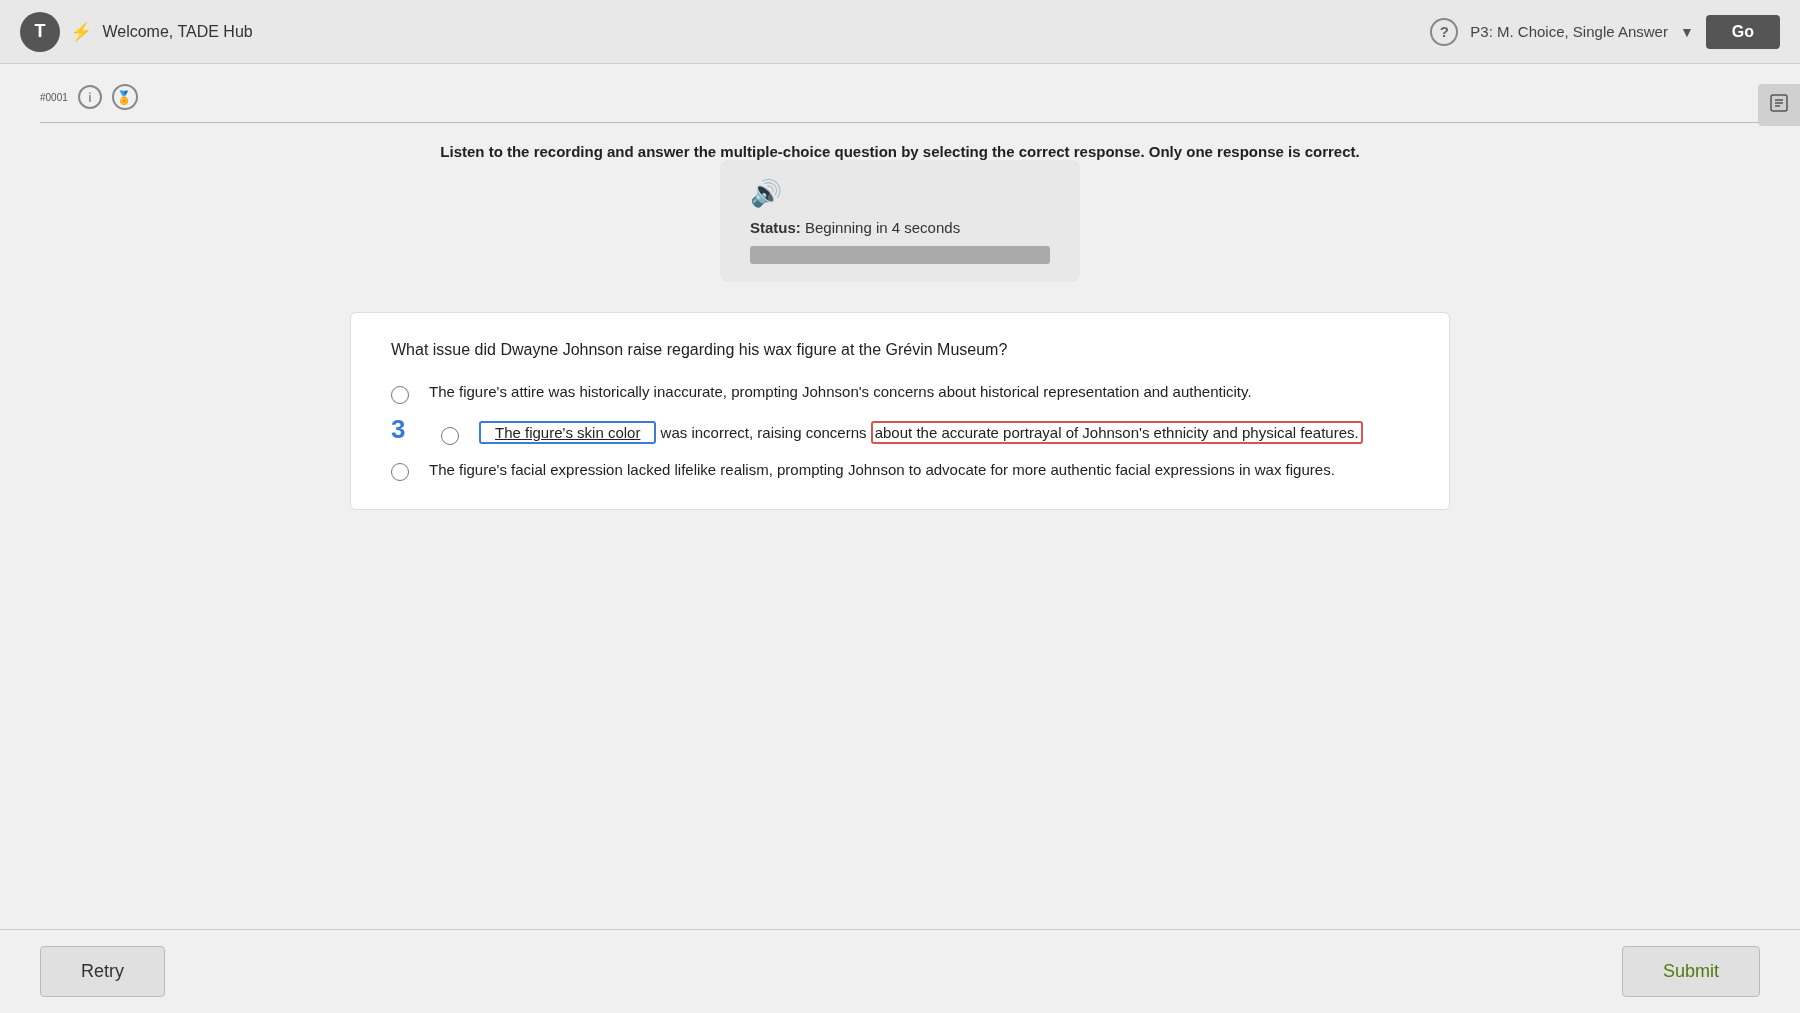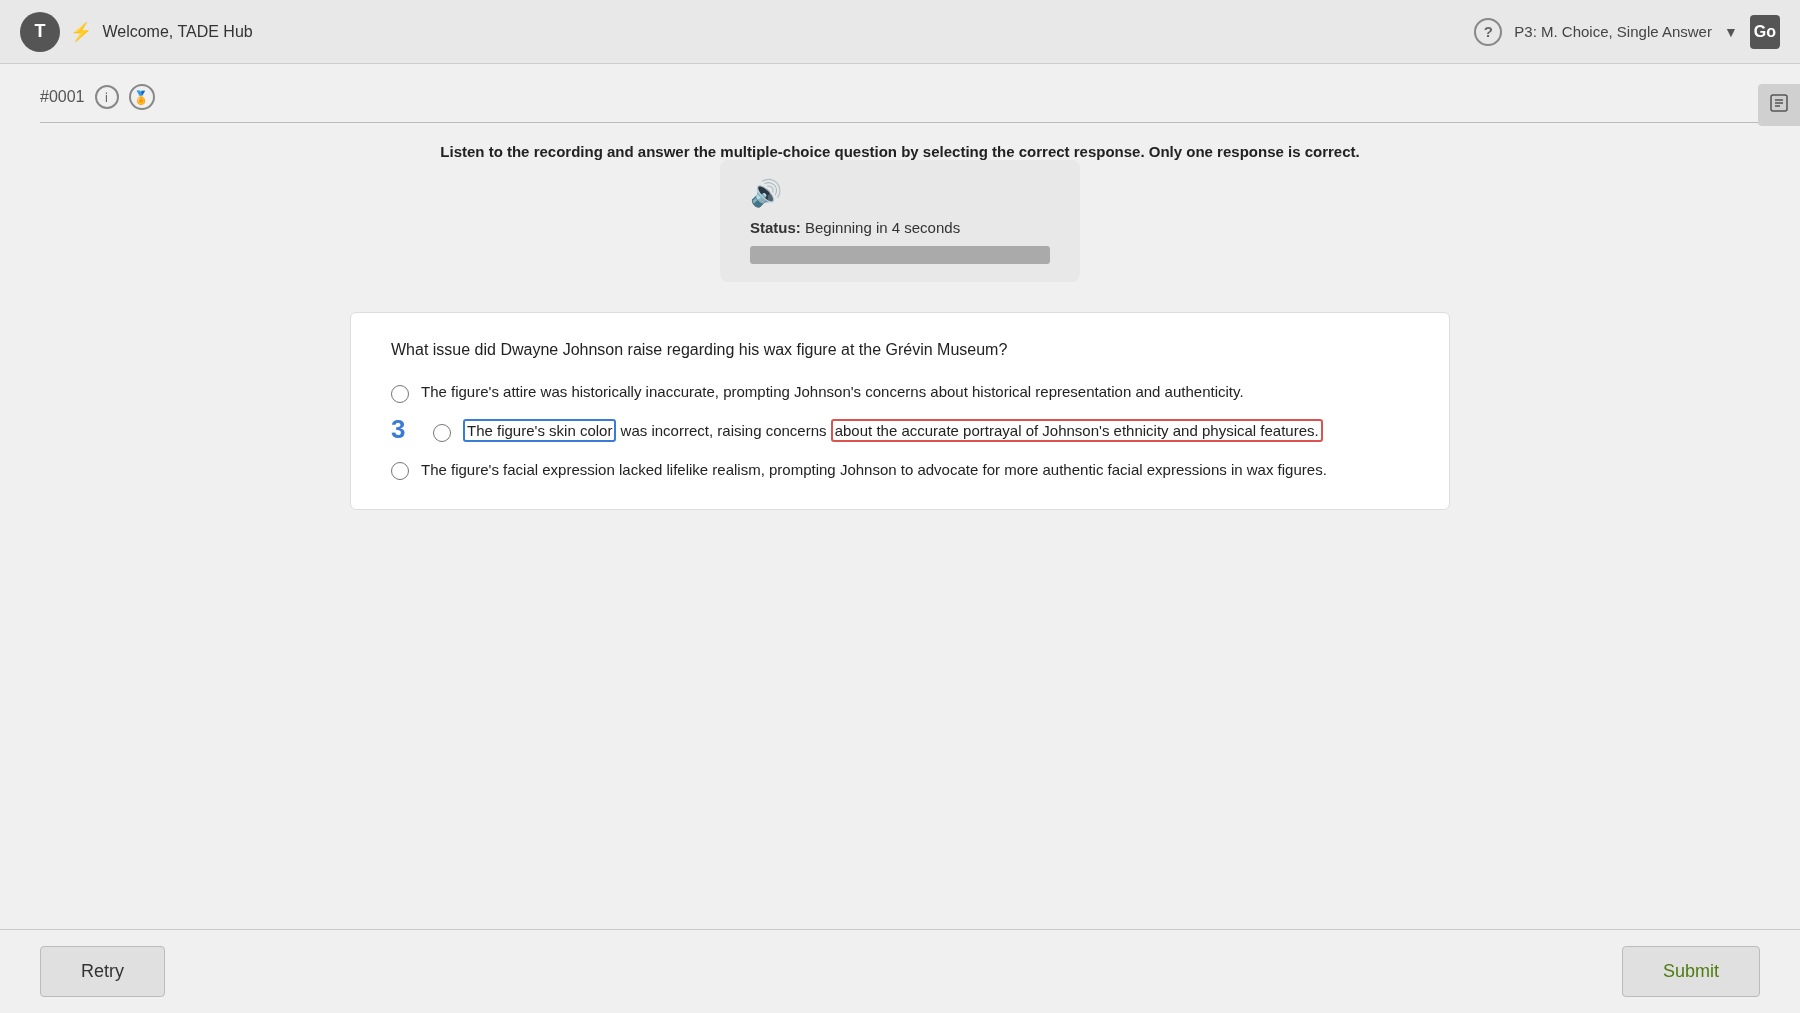"Go" .go-button { padding: 8px 4px -> 8px 26px }
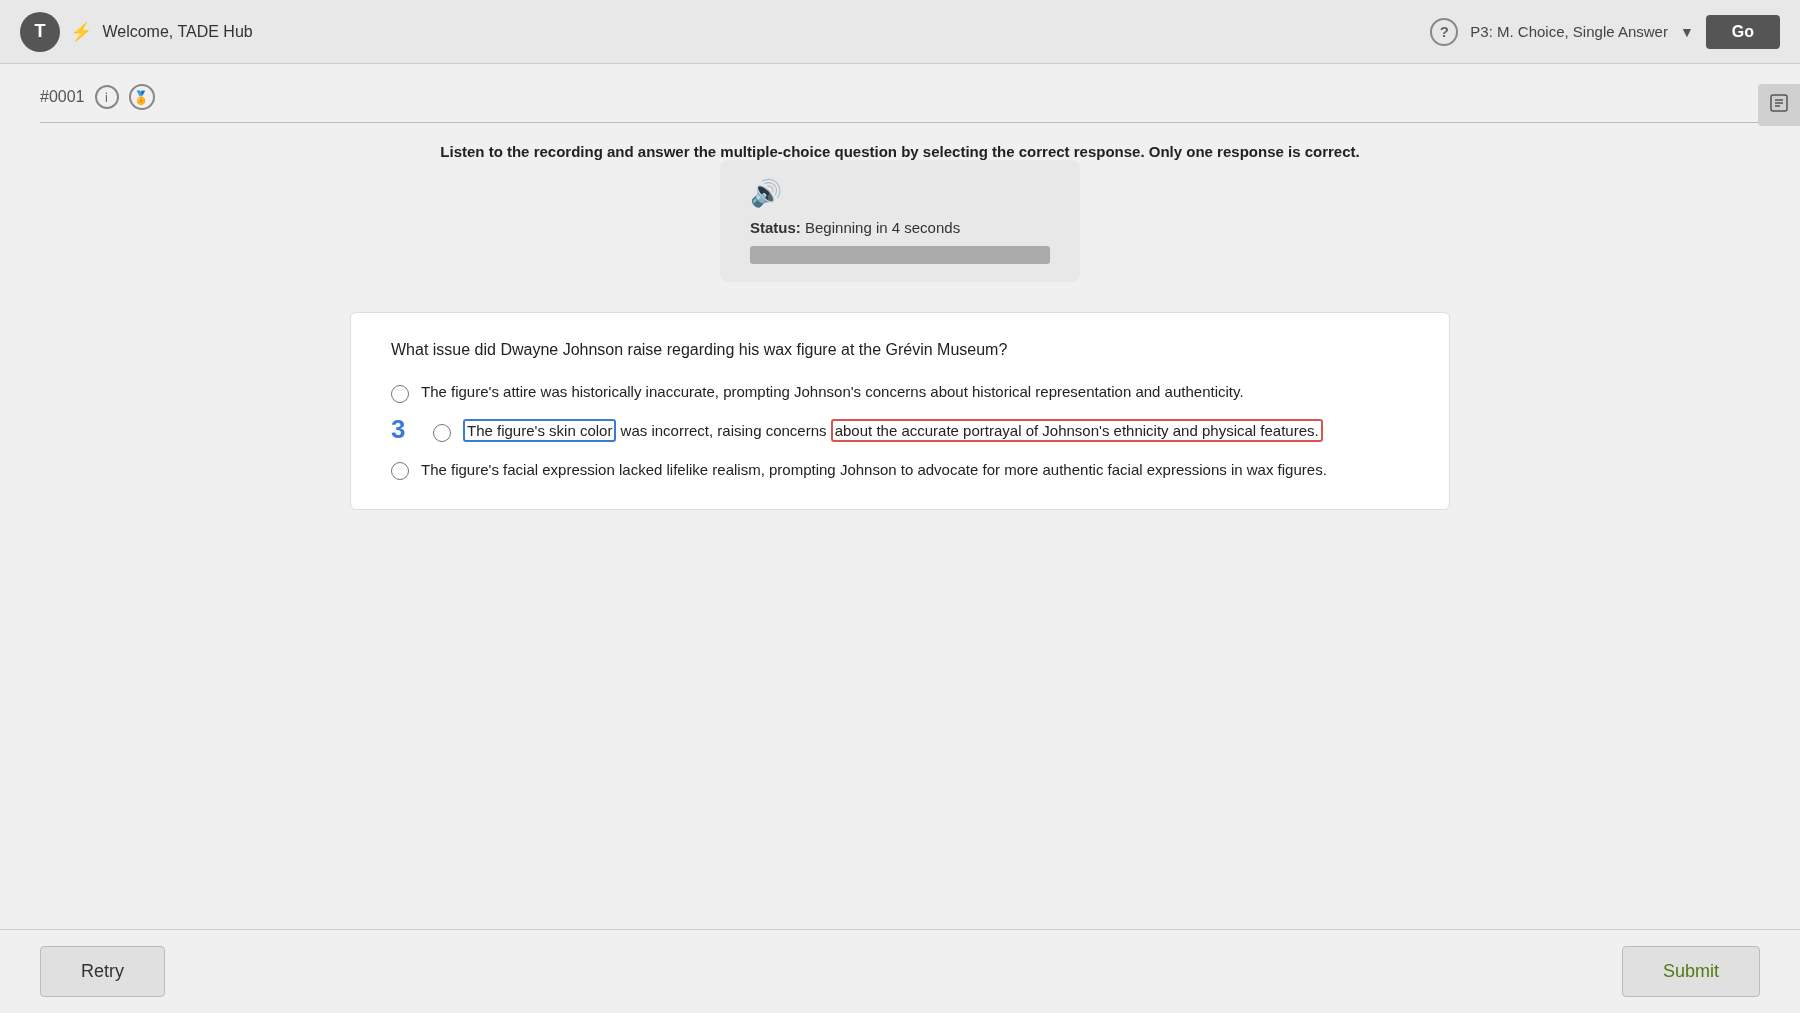"#0001" .question-num { font-size: 16px -> 10px }
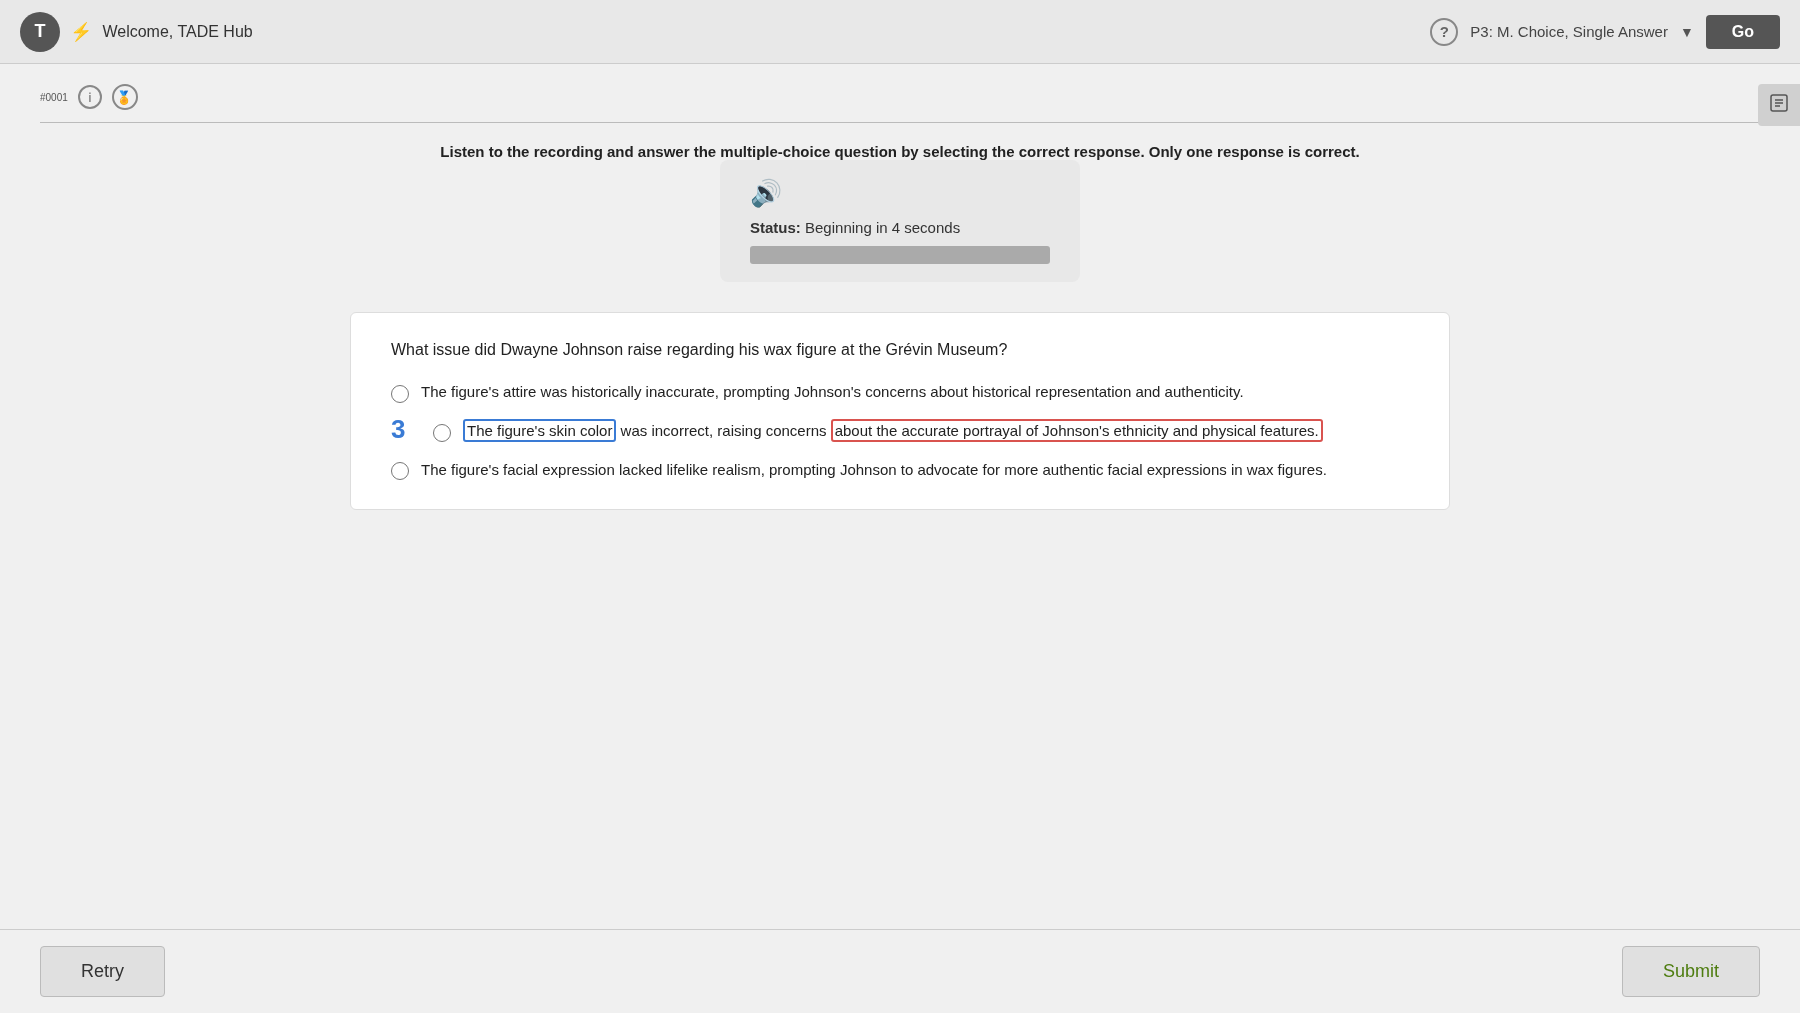"The figure's attire was historically" .option-row { align-items: center -> flex-end; gap: 12px -> 20px }
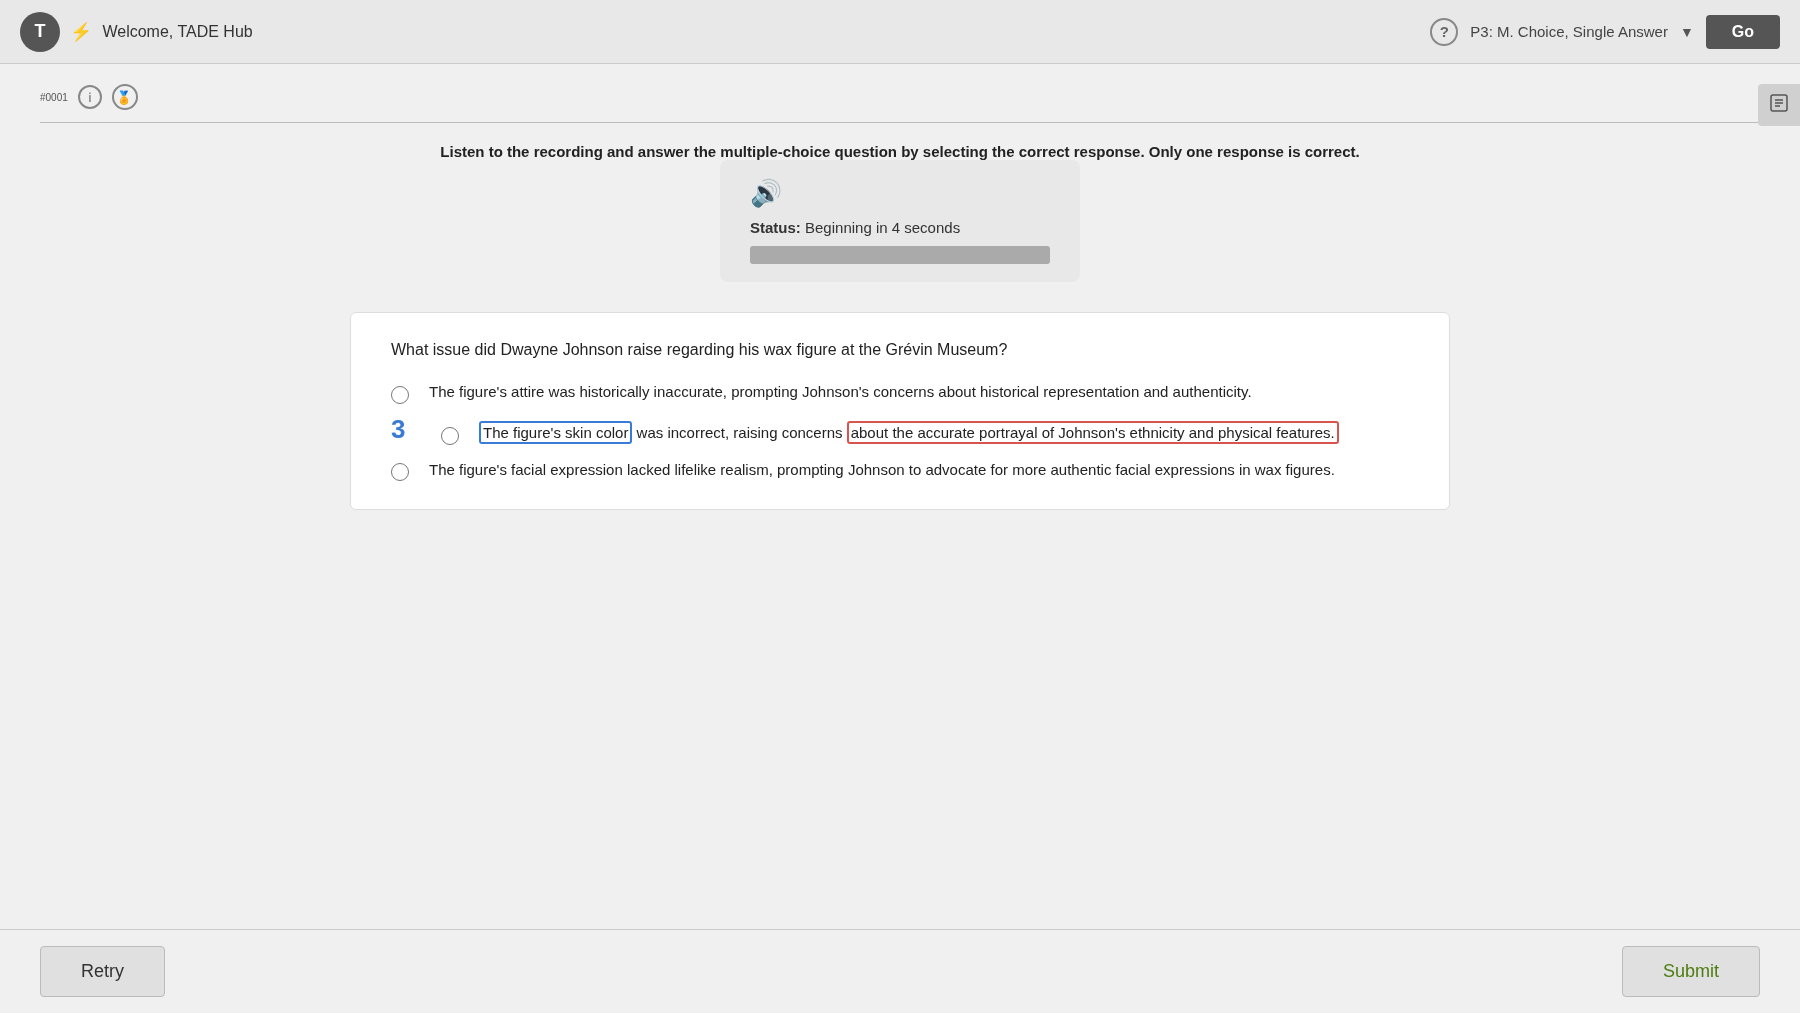"The figure's skin color" .highlight-blue { padding: 1px 2px -> 1px 14px; text-decoration: none -> underline }
